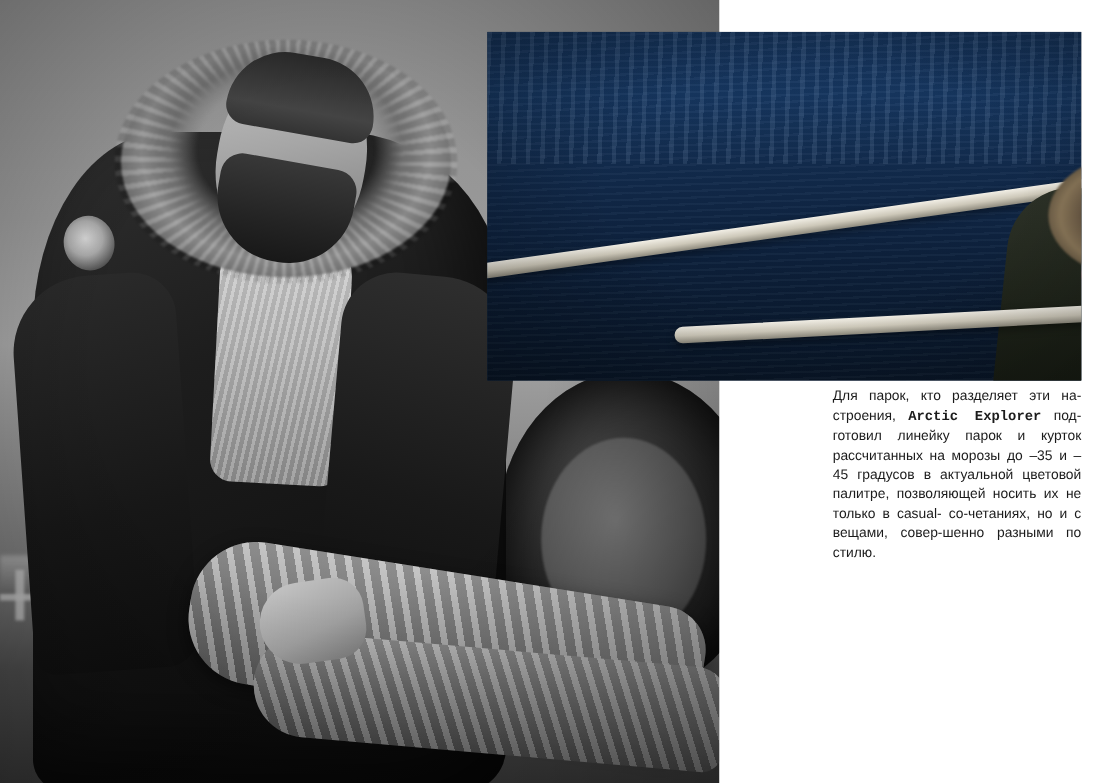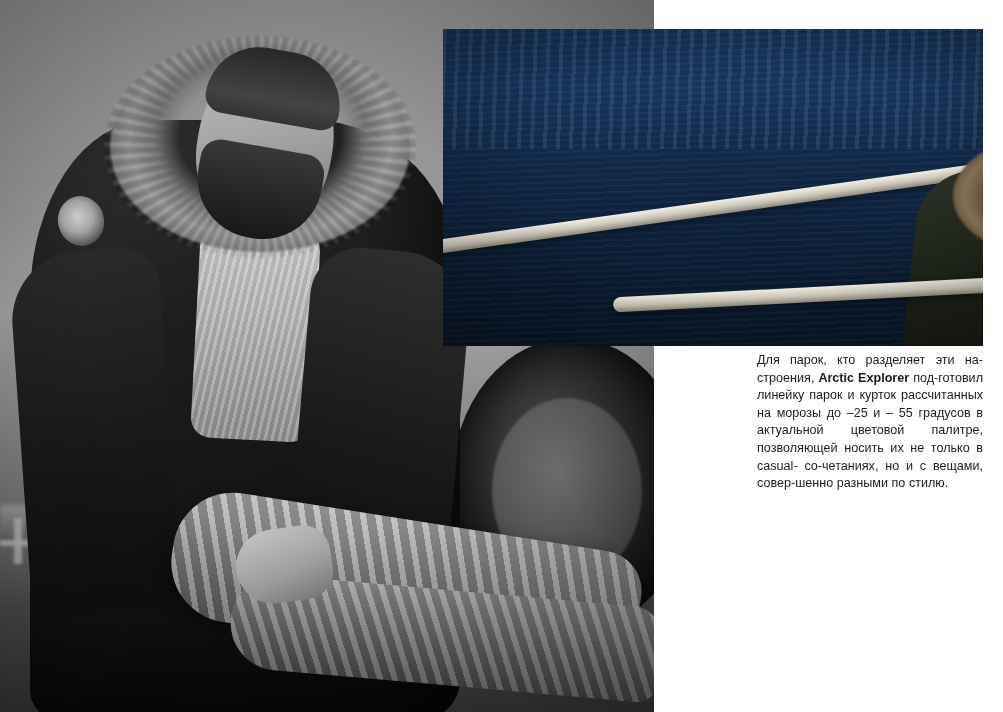"Arctic Explorer" .brand { font-family: none -> Liberation Mono, monospace }
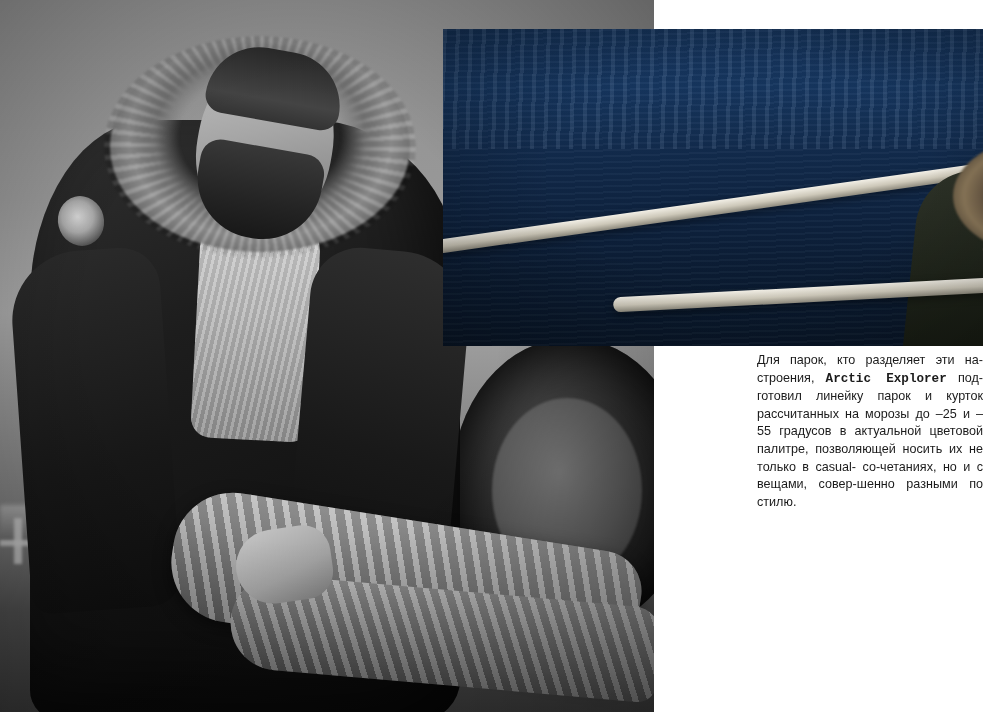"под-готовил линейку парок и курток" span { text: 25 и – 55 -> 35 и – 45 }
